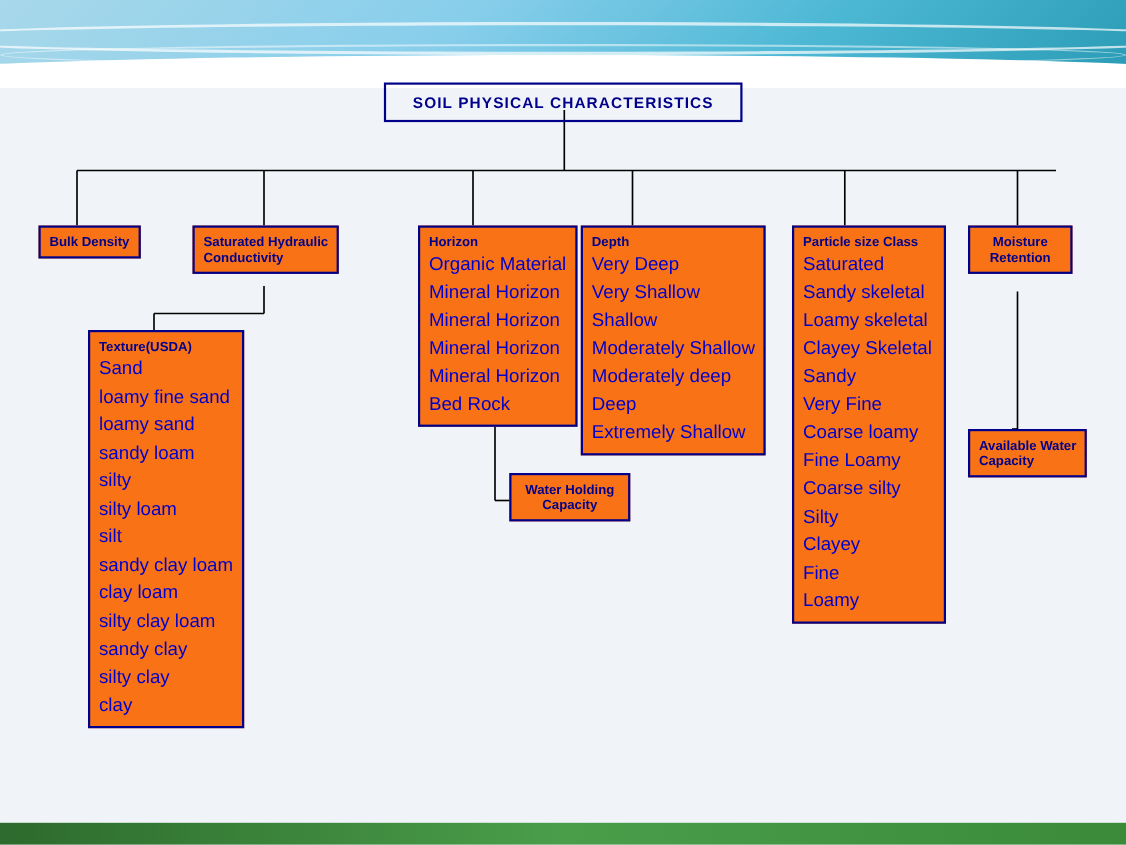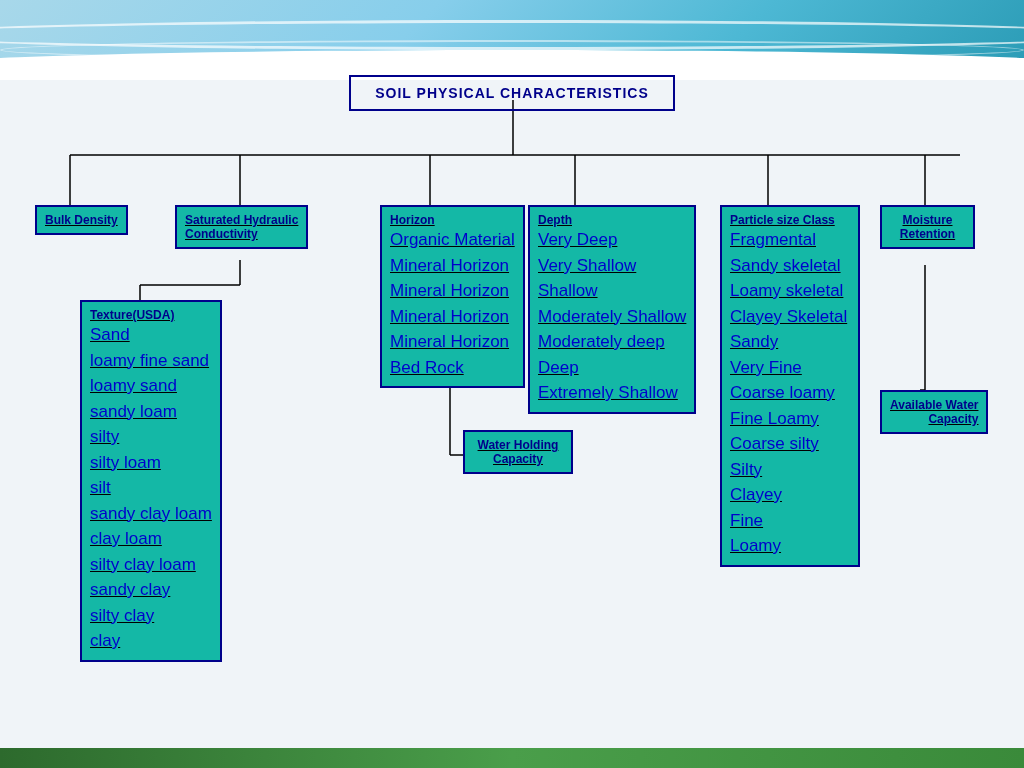"Bulk Density" .node-box { background: #14b8a6 -> #f97316; text-decoration: underline -> none }
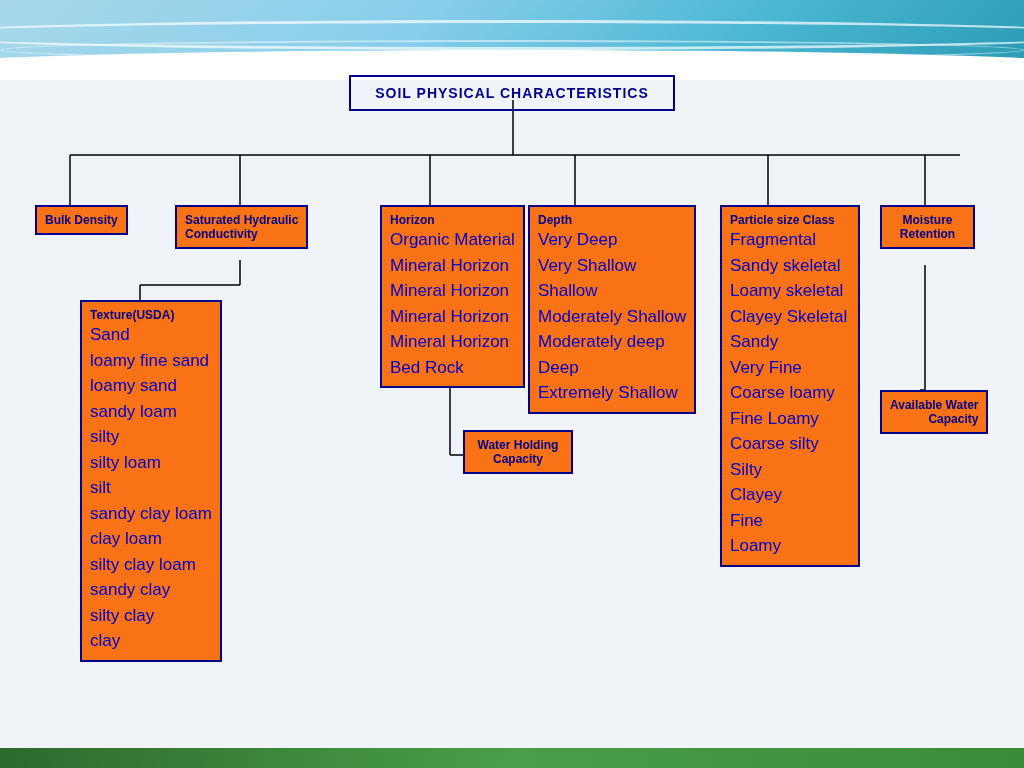"Fragmental" div.node-item { text: Fragmental -> Saturated }
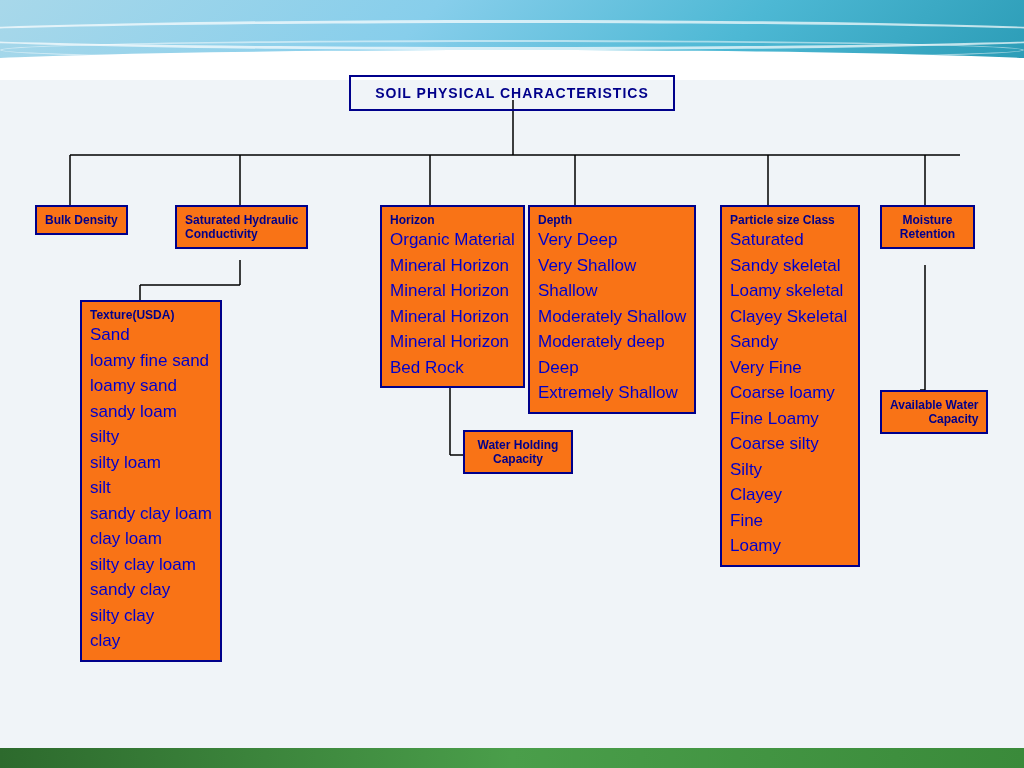"Available Water" div.node-box { text-align: right -> left }
